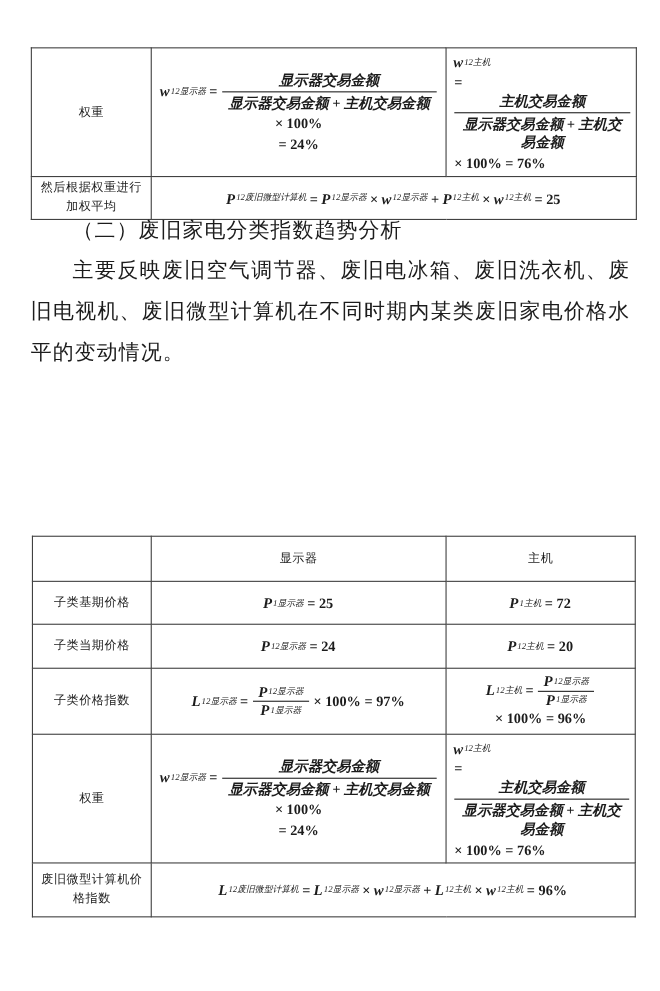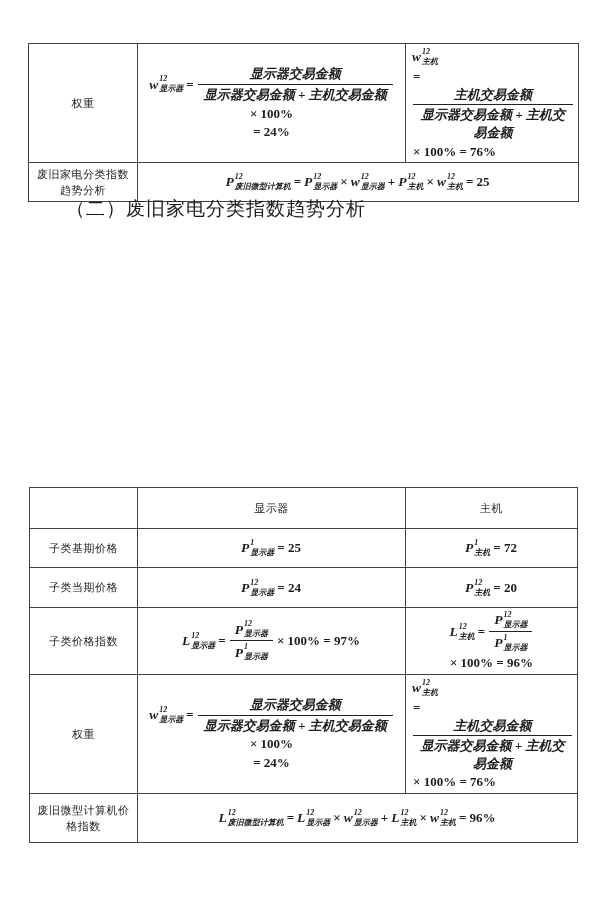"12" .vss { flex-direction: column -> row; font-weight: bold -> normal }
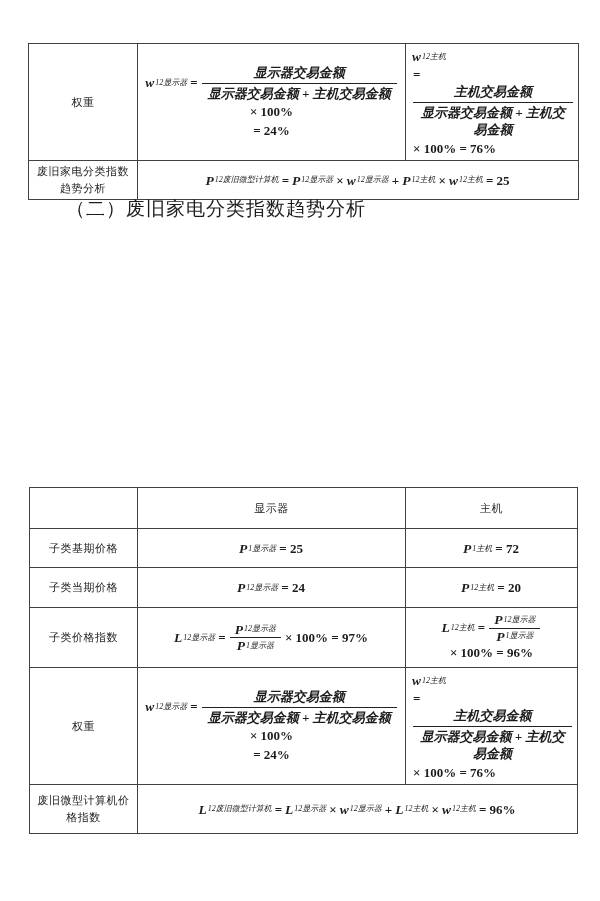"废旧家电分类指数趋势分析" td.lbl { text: 废旧家电分类指数趋势分析 -> 然后根据权重进行加权平均 }
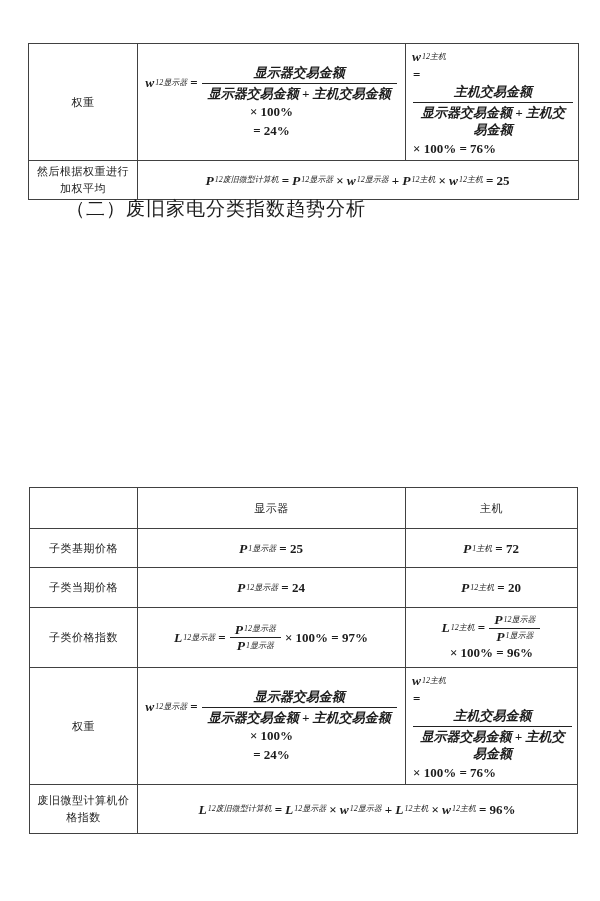"主要反映废旧空气调节器、废旧电冰箱、废旧洗衣机、废旧电视机、废旧微型计算机在不同" p { html: none -> <p>主要反映废旧空气调节器、废旧电冰箱、废旧洗衣机、废旧电视机、废旧微型计算机在不同时期内某类废旧家电价格水平的变动情况。</p> }
